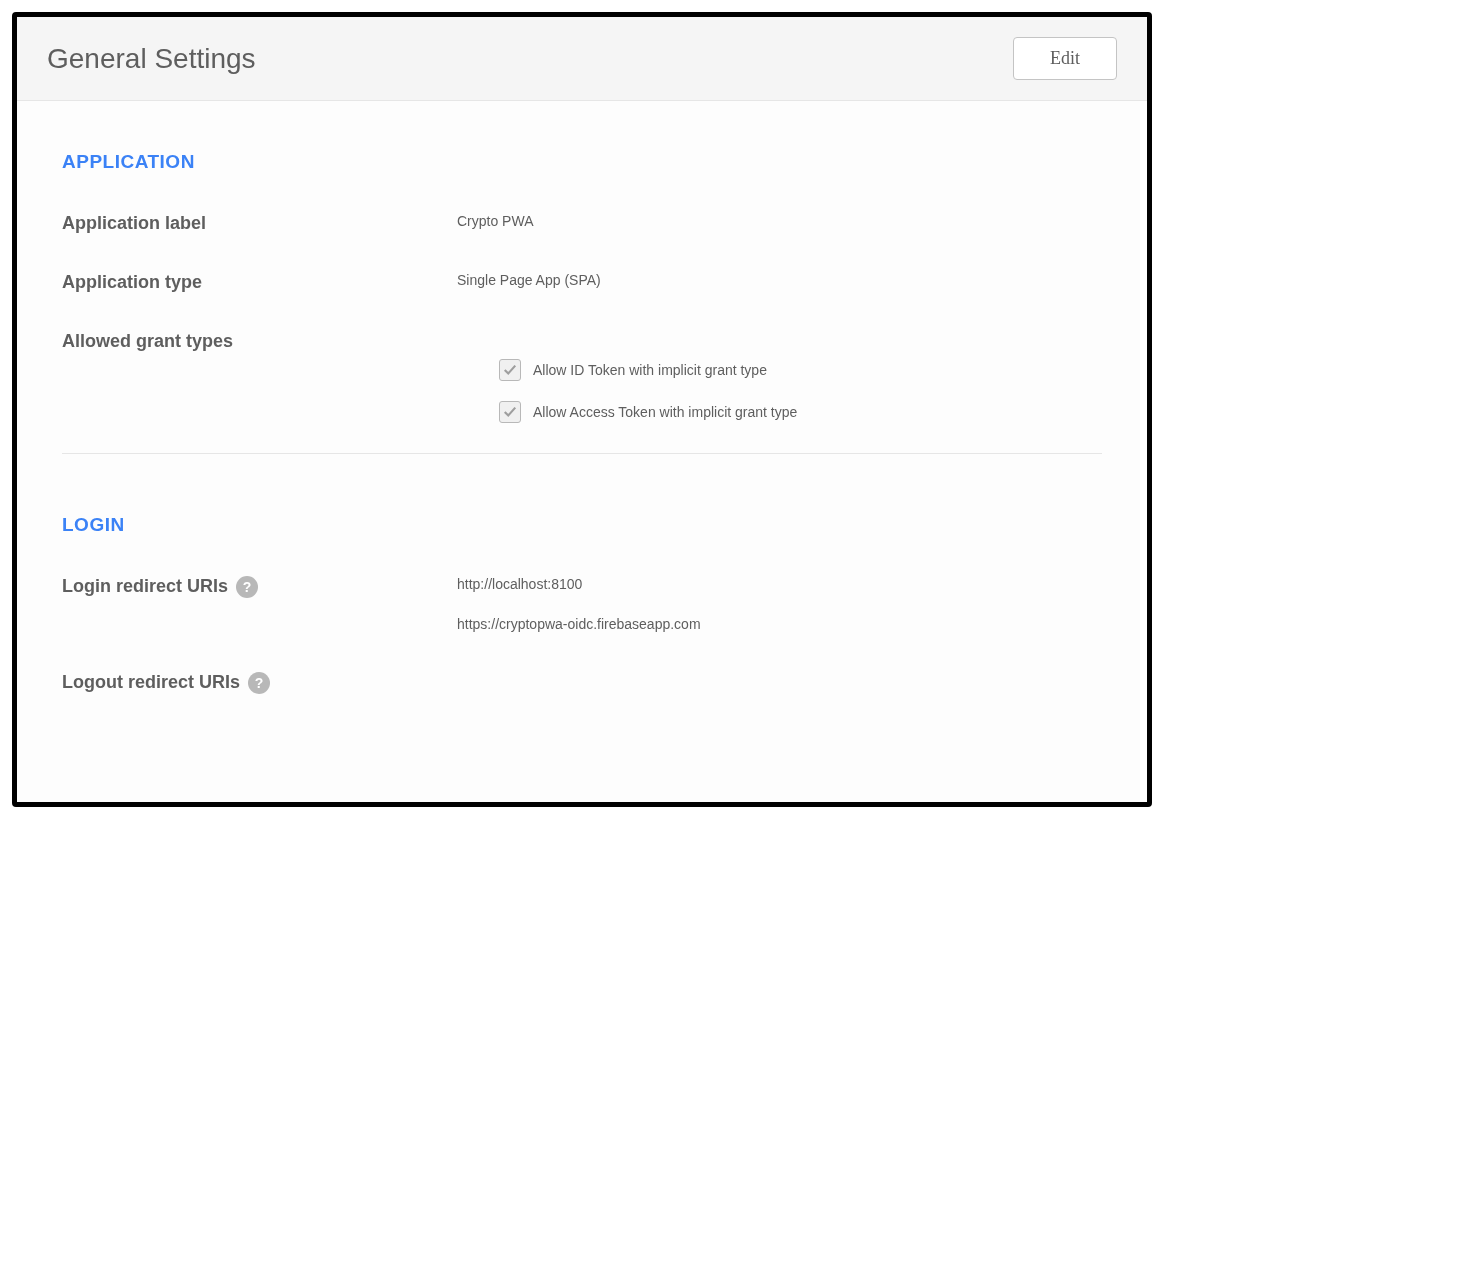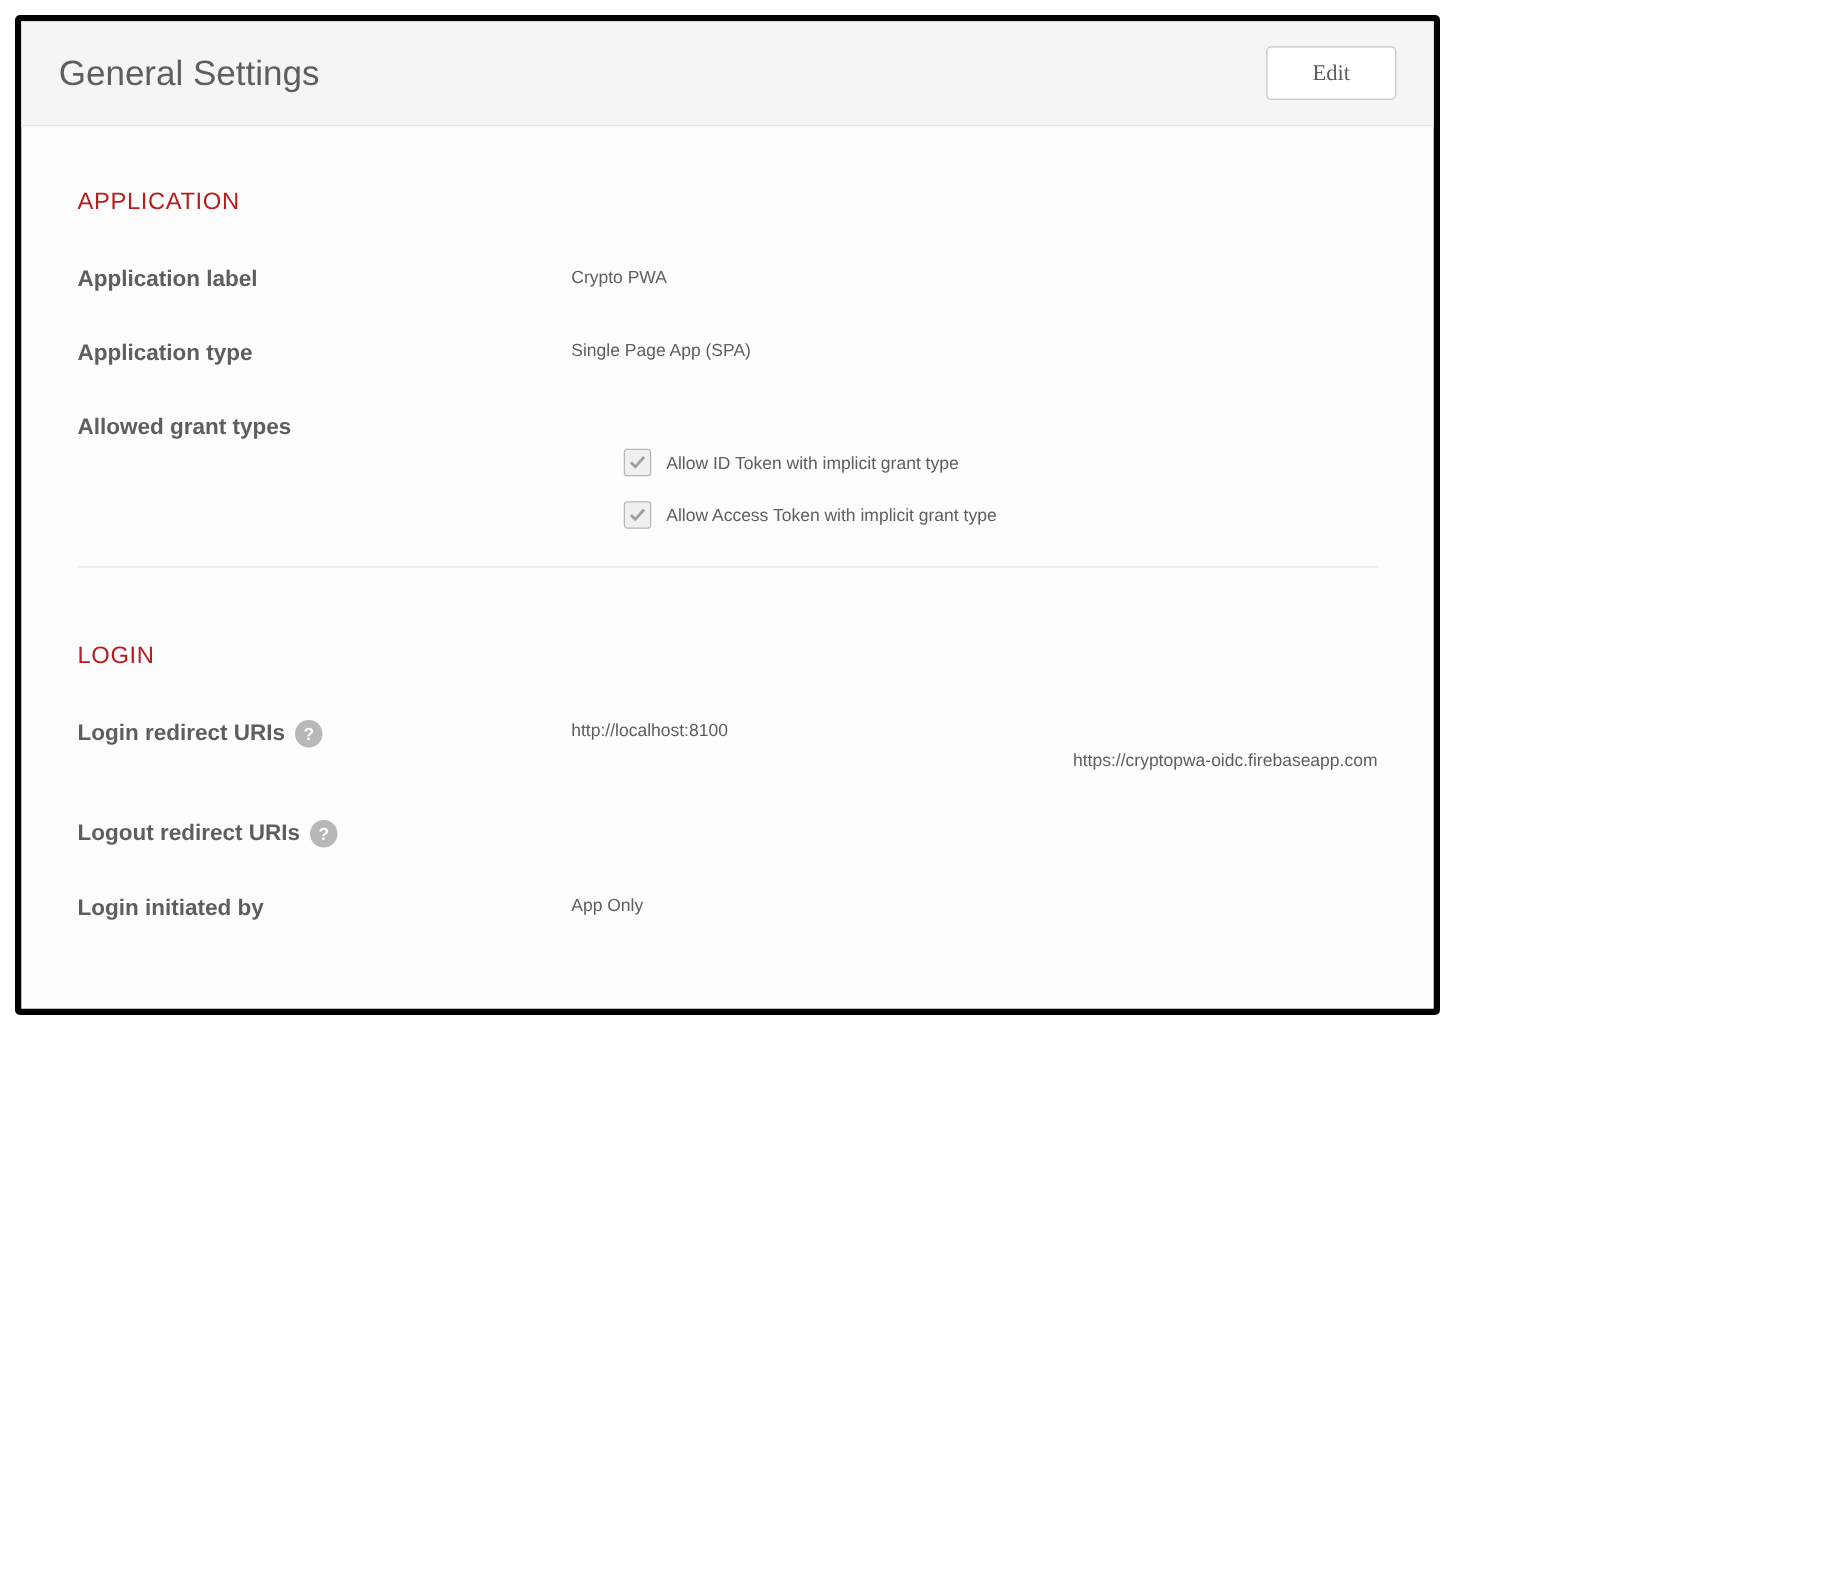"APPLICATION" .section-heading { color: #b91c1c -> #3b82f6; font-weight: 400 -> 700 }
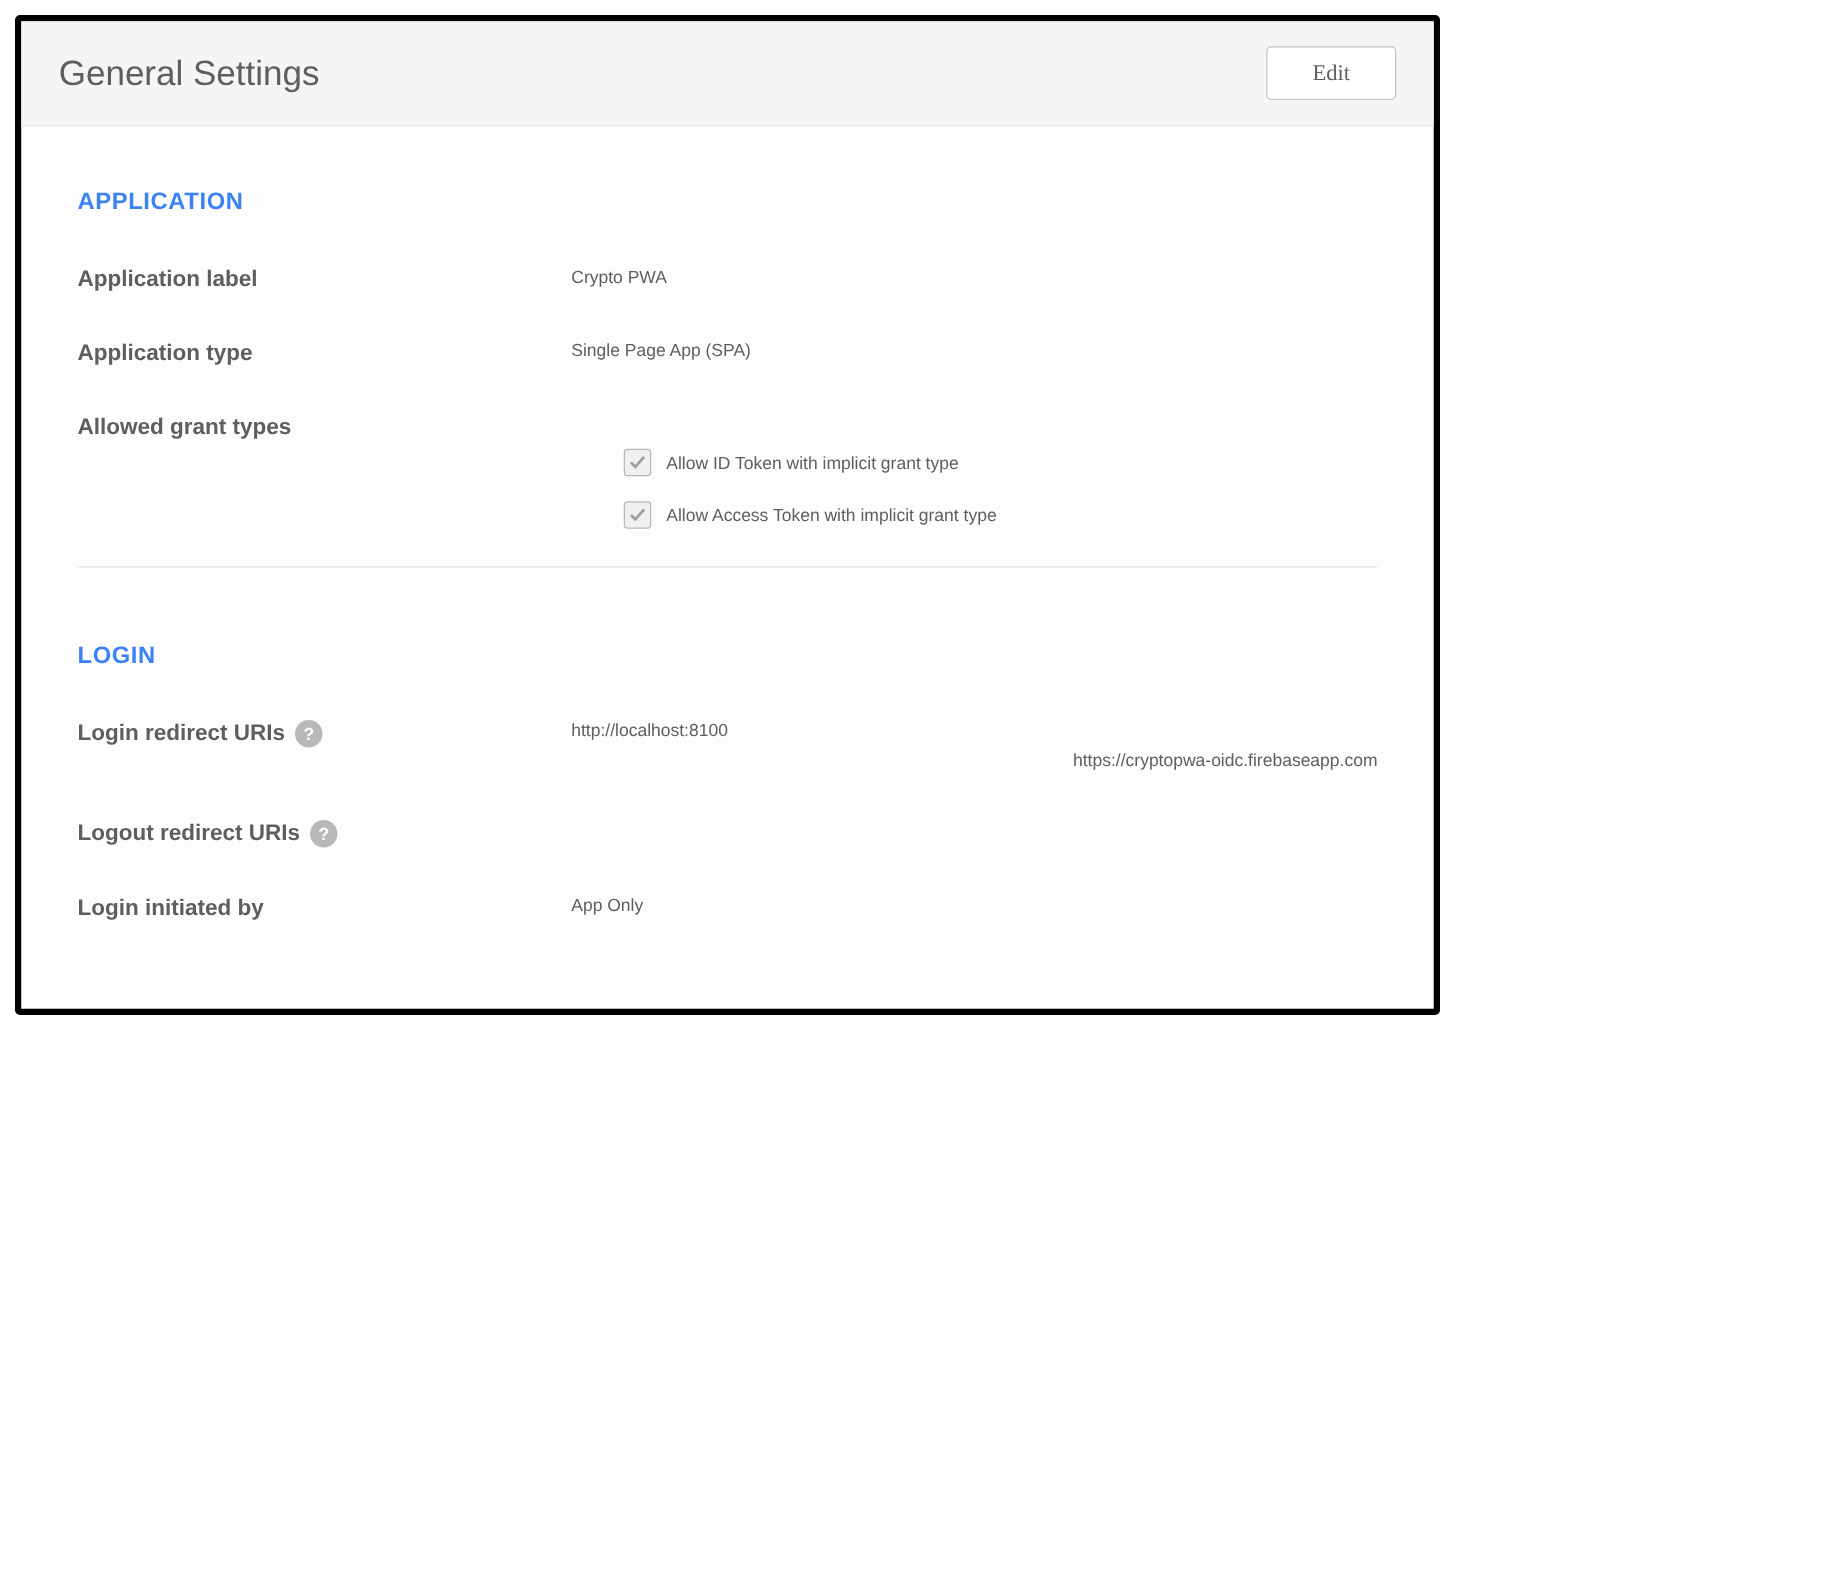"https://cryptopwa-oidc.firebaseapp.com" .uri-list div + div { margin-top: 8px -> 24px; text-align: right -> none }
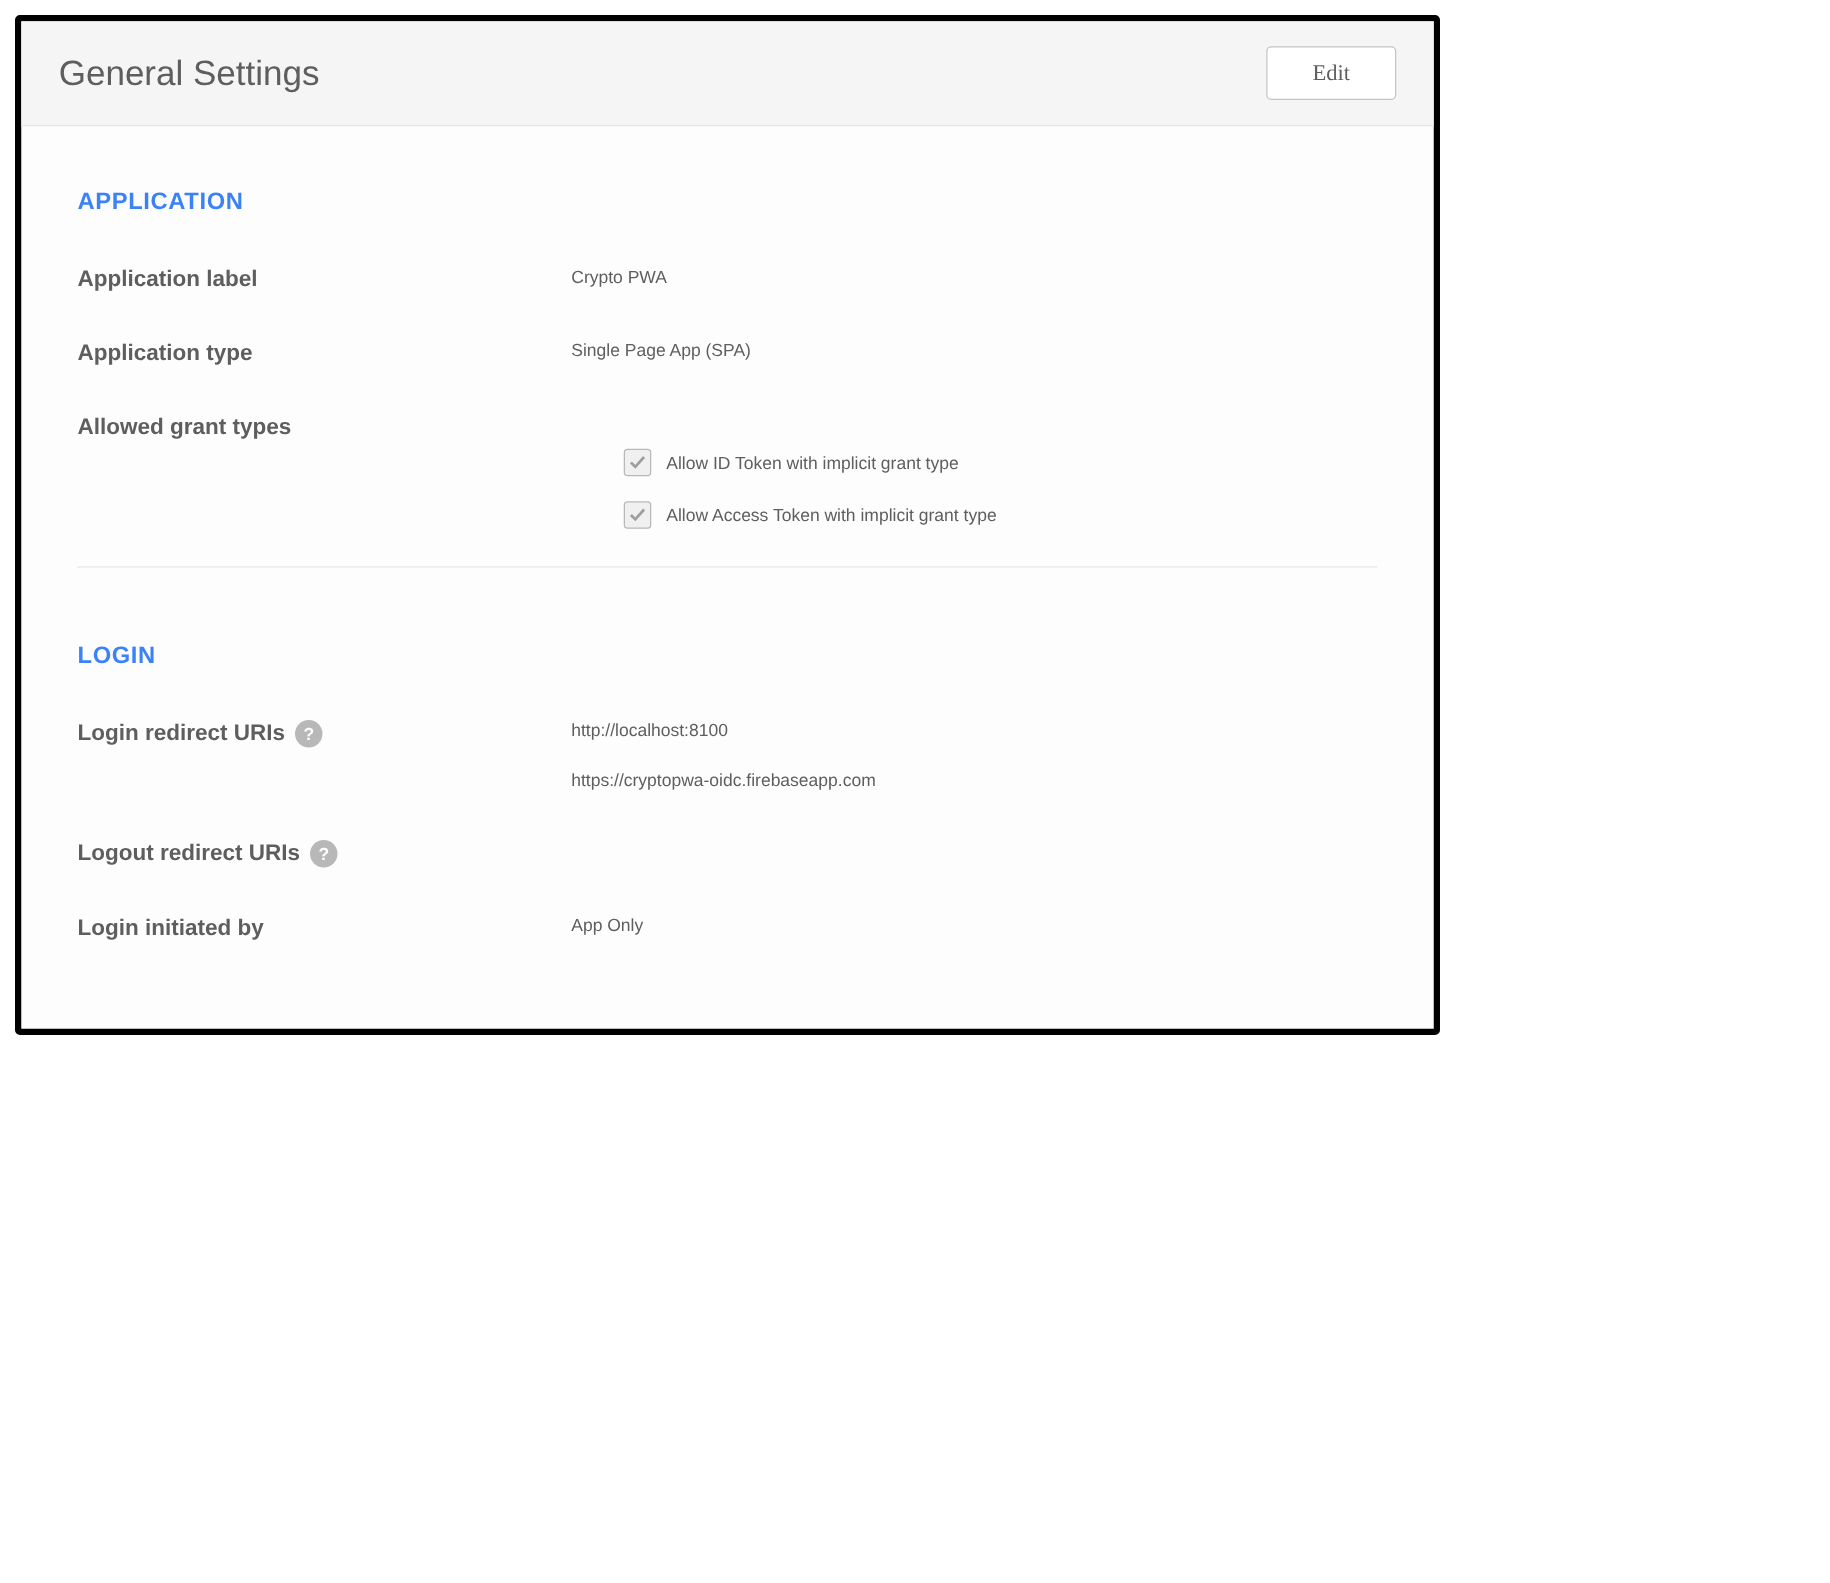"Login initiated by" div.row { html: <div> <div>Login initiated by</div> <div>App Only</div> </div> -> none }
